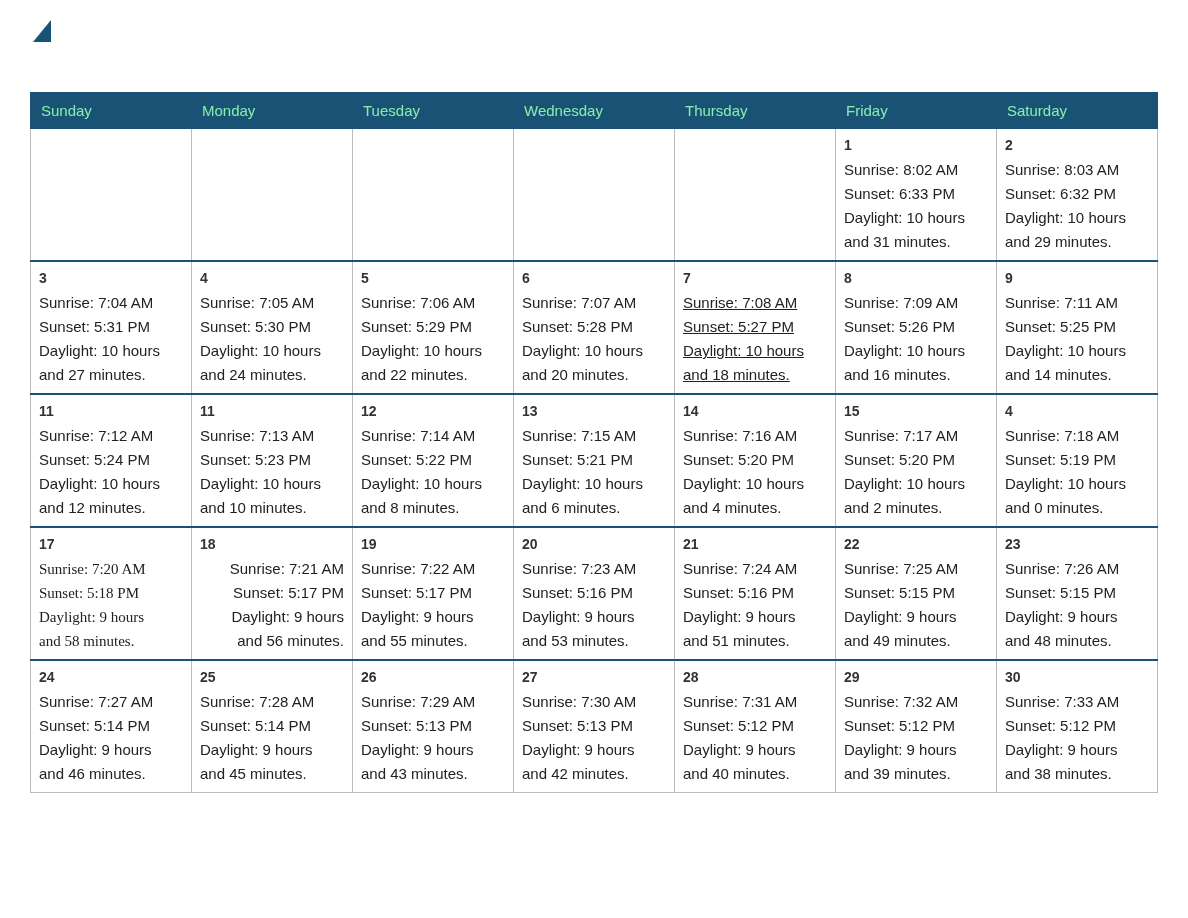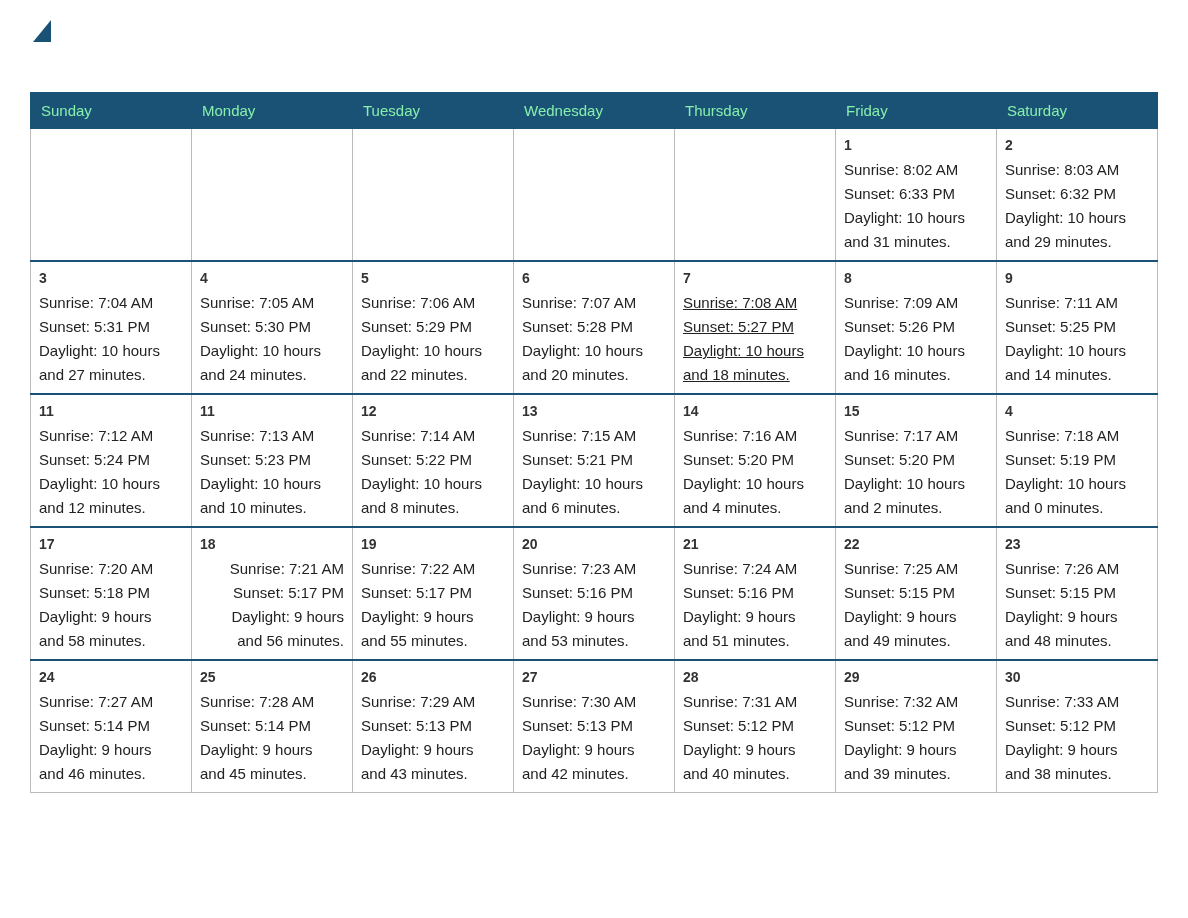"Sunrise: 7:20 AM" div.day-info { font-family: none -> Liberation Serif, serif }
